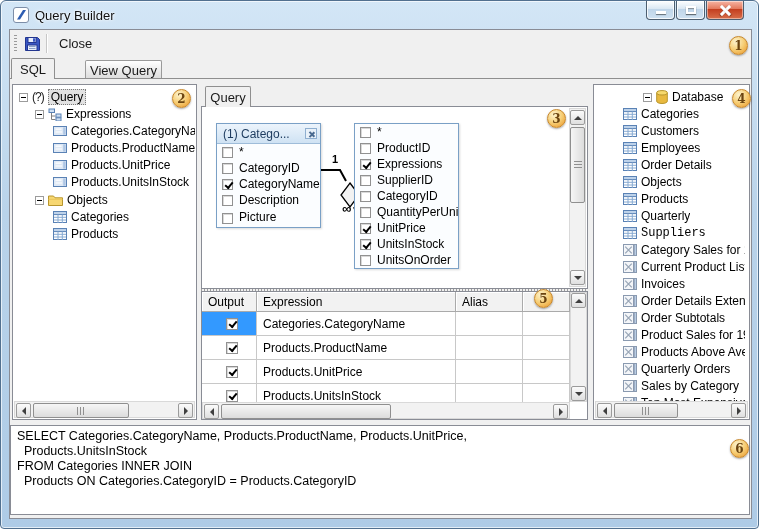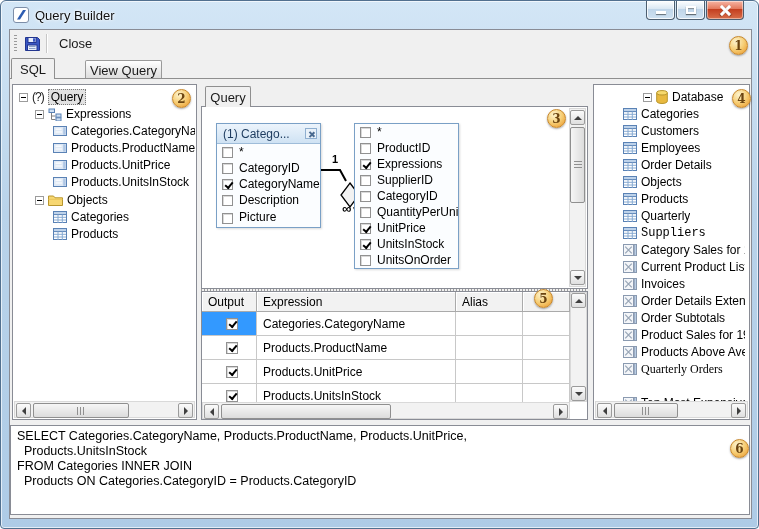"Quarterly Orders" div.trow { font-family: Liberation Serif, serif -> none }
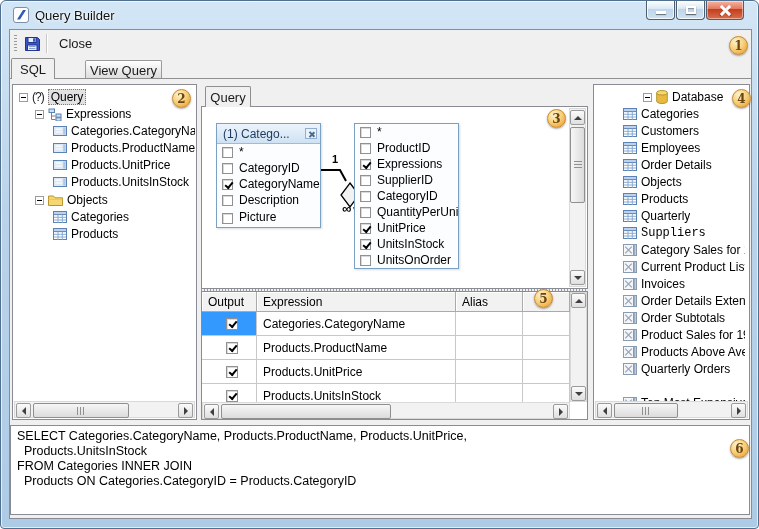"Sales by Category" div.trow { html: none -> <div> <span> <svg> <rect></rect> <path></path> <rect></rect> </svg> </span> <span>Sales by Category</span> </div> }
